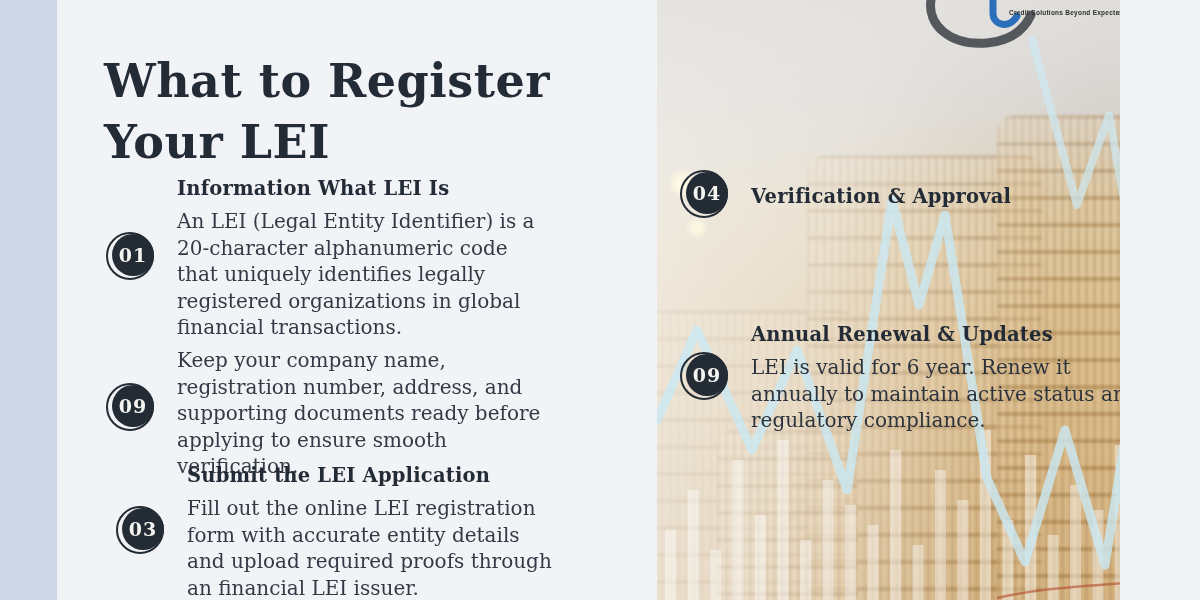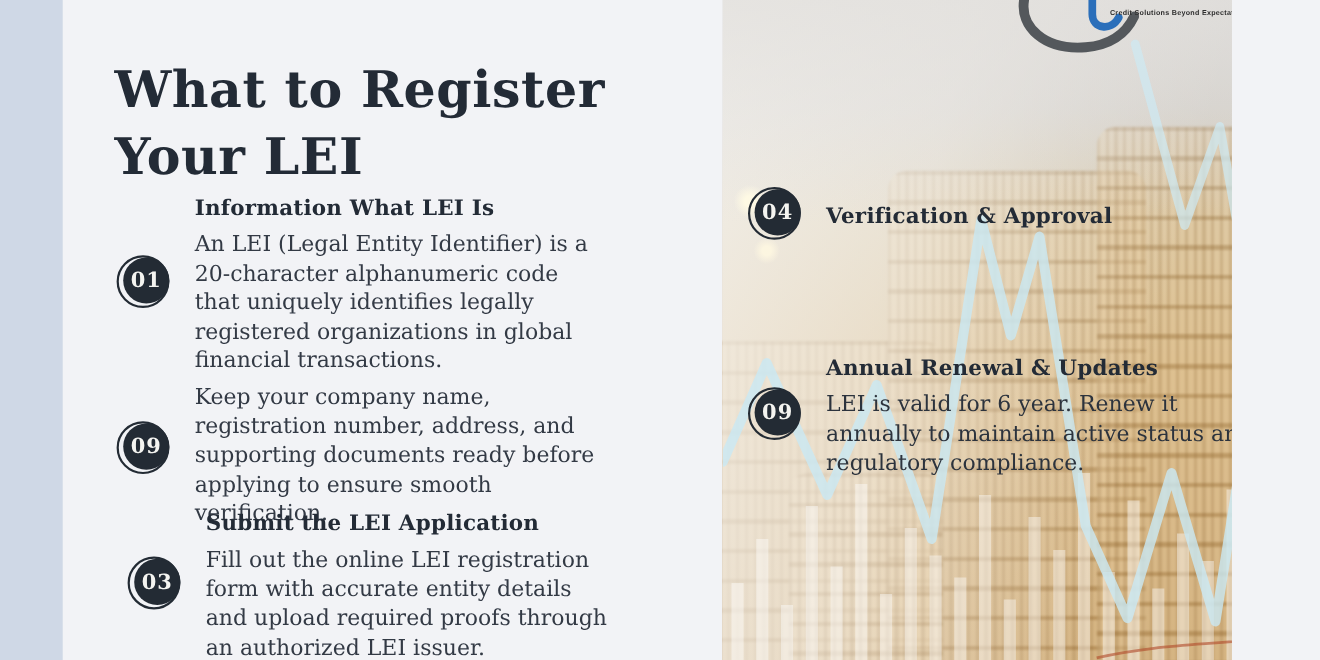"Fill out the online LEI" div.step-desc { text: authorized -> financial }
